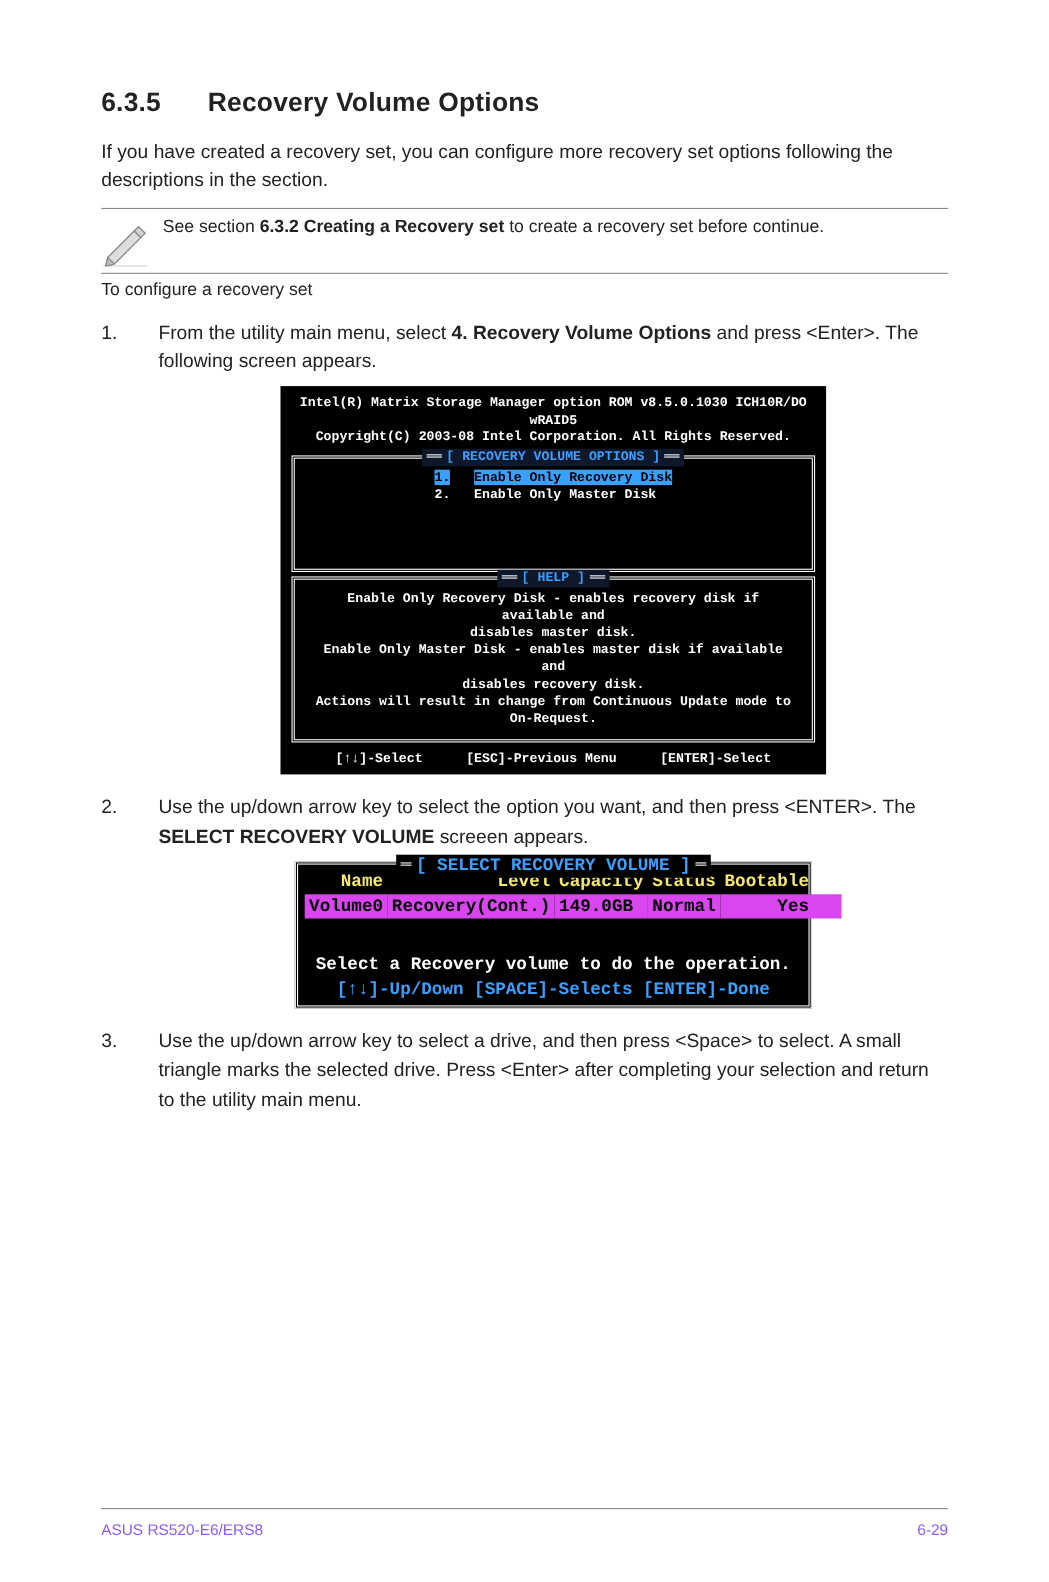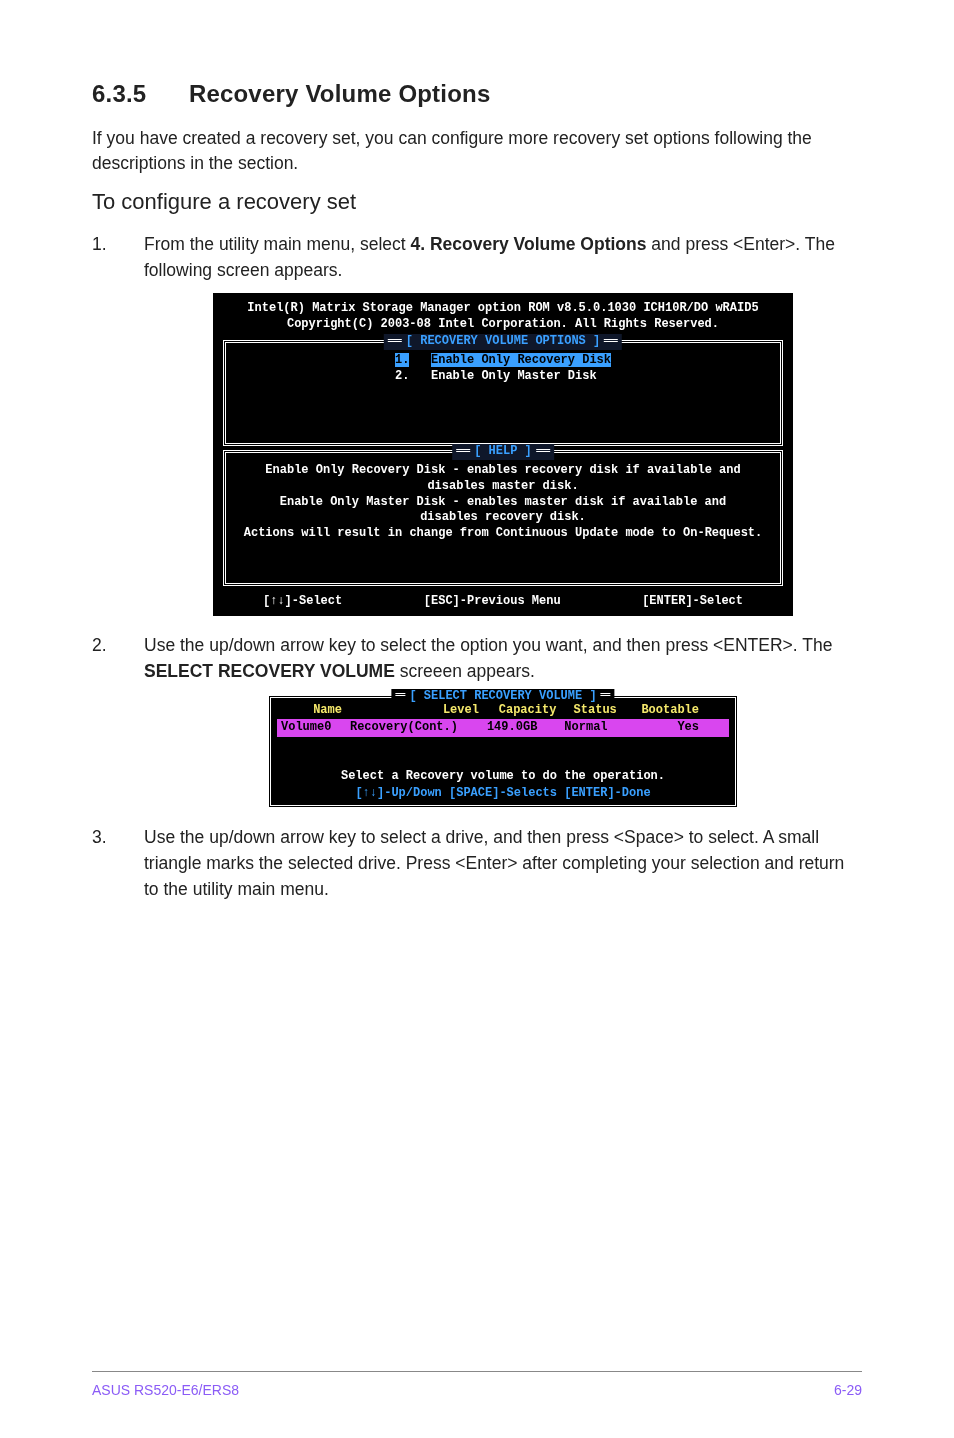"See section 6.3.2 Creating a" div.note-block { html: none -> <div> <div> <svg> <path></path> <path></path> <path></path> <line></line> </svg> </div> <div> <span>See section </span><b>6.3.2 Creating a Recovery set</b><span> to create a recovery set before continue.</span> </div> </div> }
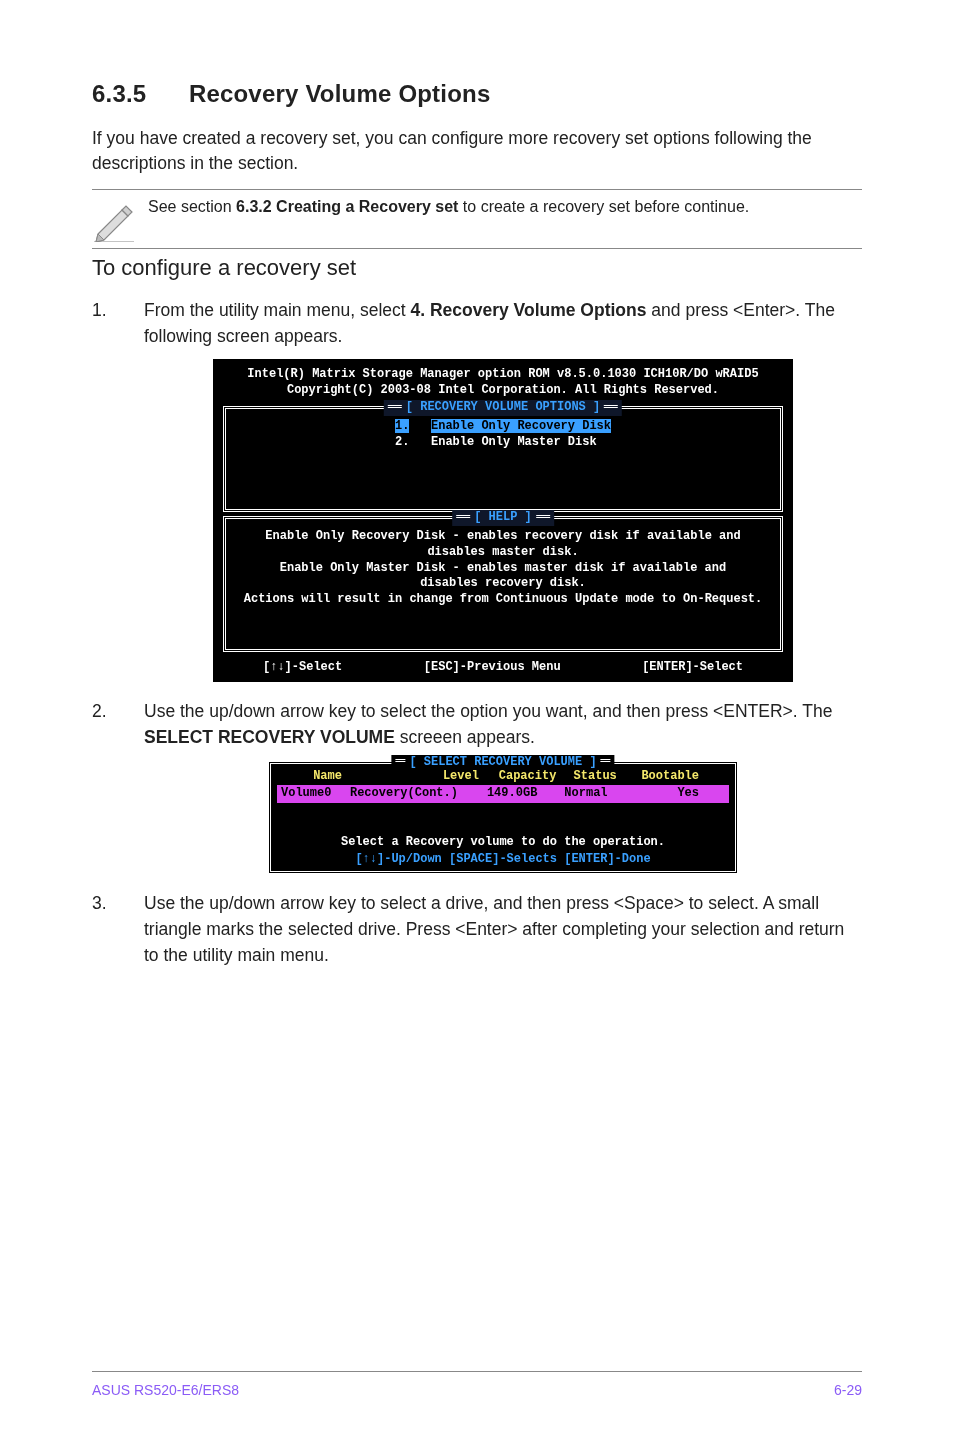"To configure a recovery set" .sub-line { font-size: 22px -> 16px }
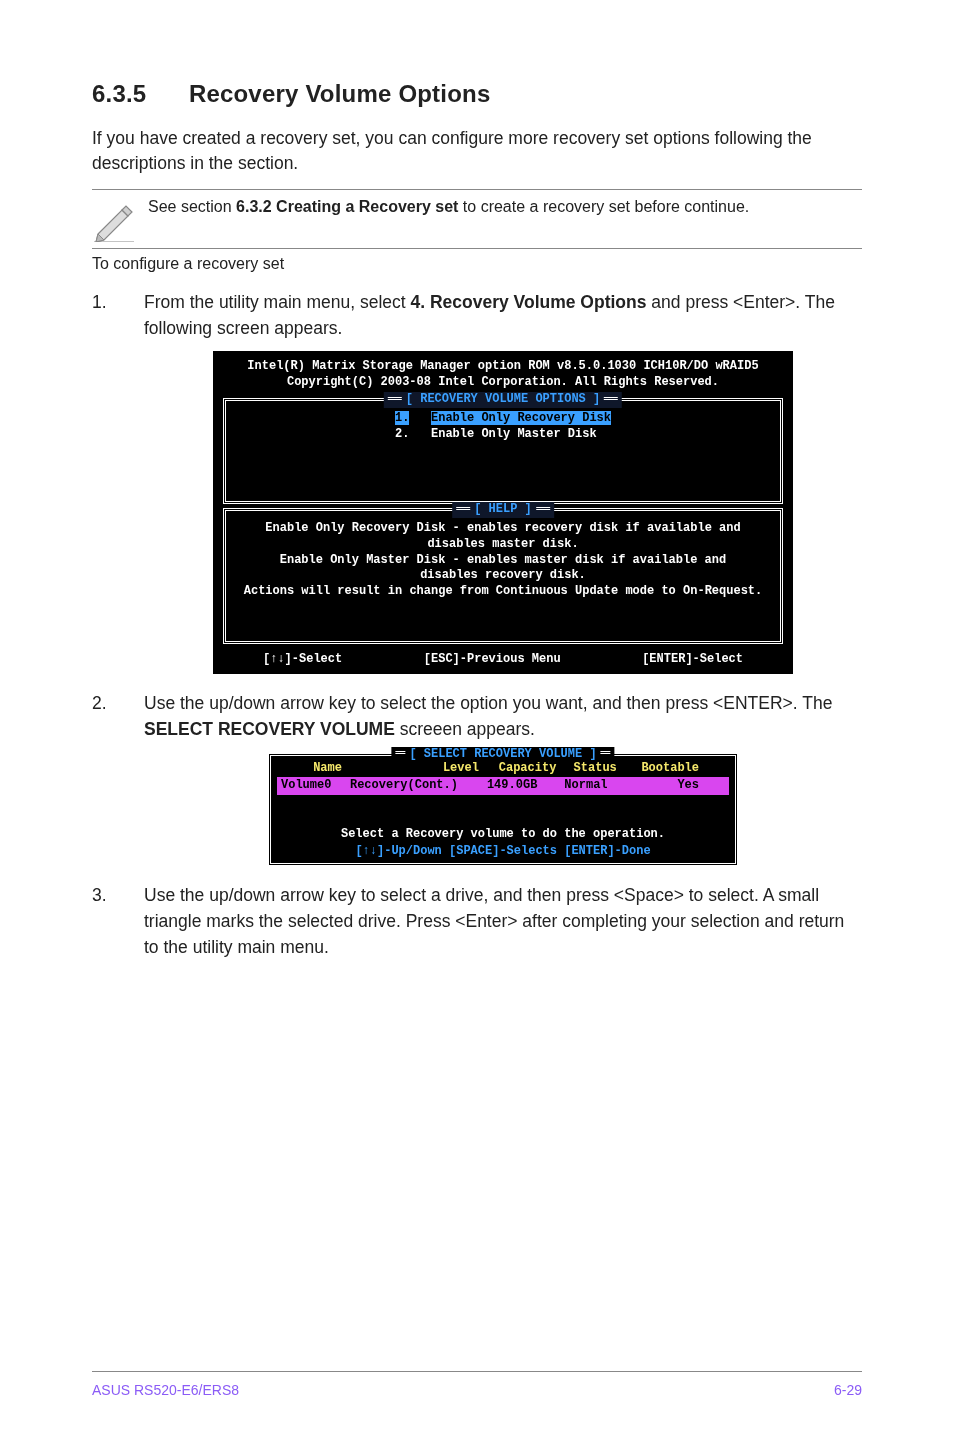"Intel(R) Matrix Storage Manager option" .terminal { width: 580px -> 496px }
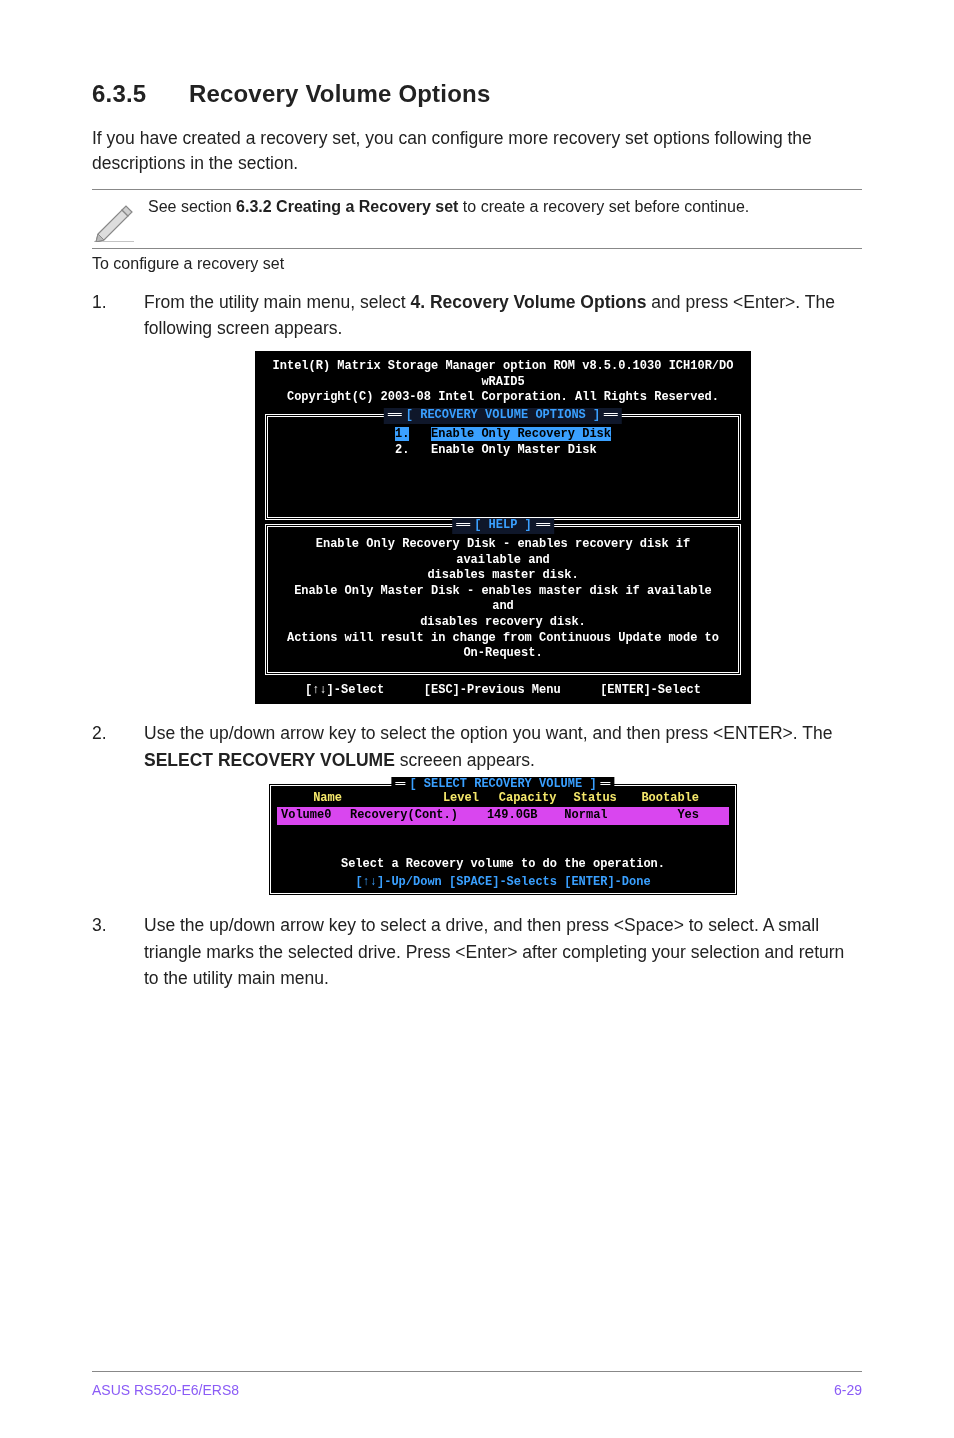"[ SELECT RECOVERY VOLUME ]" .terminal2 { font-size: 12px -> 16px }
